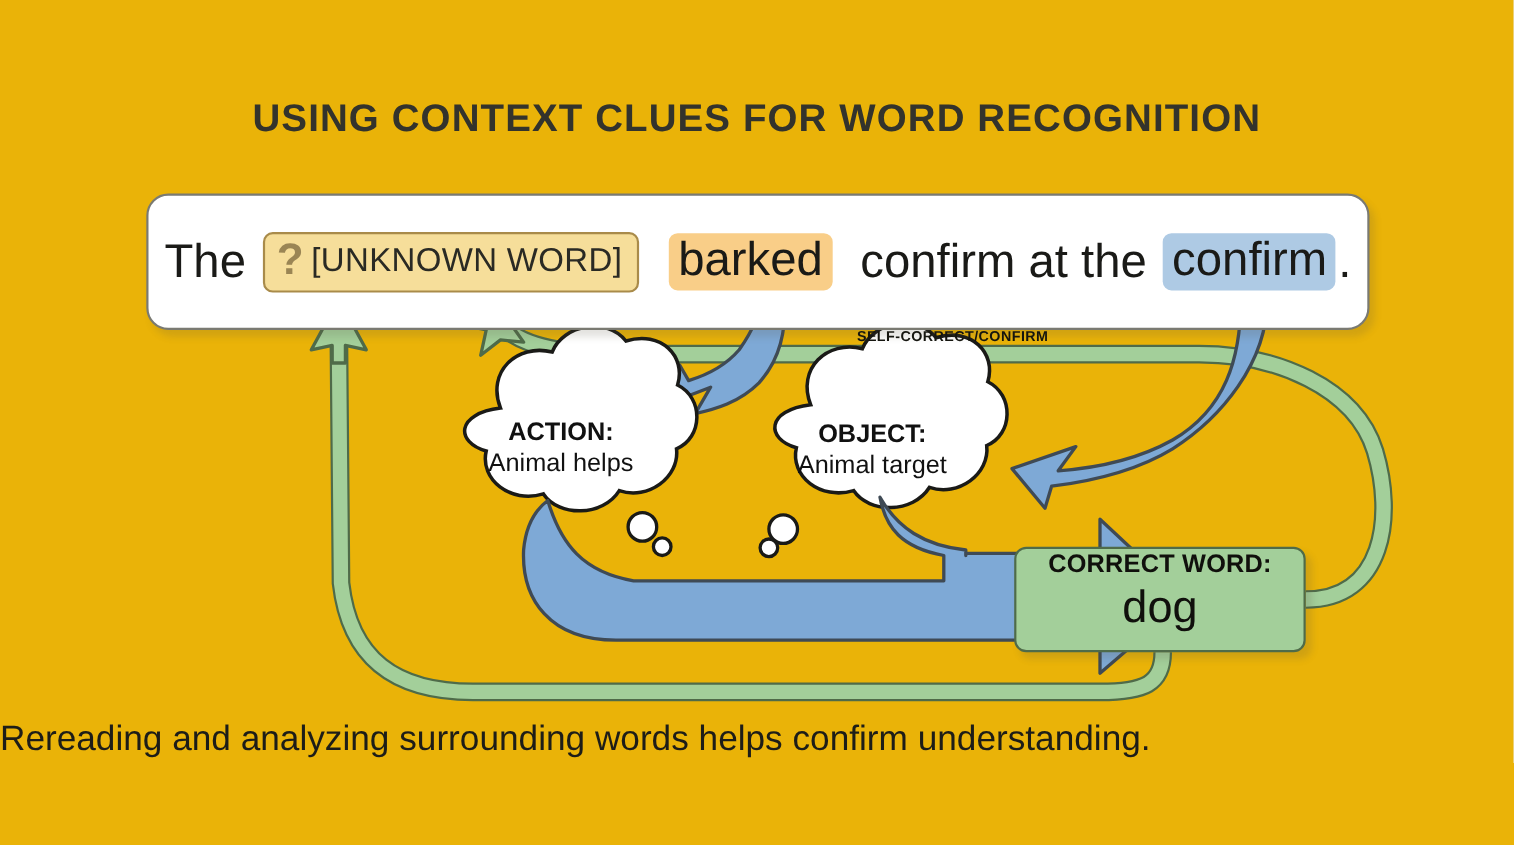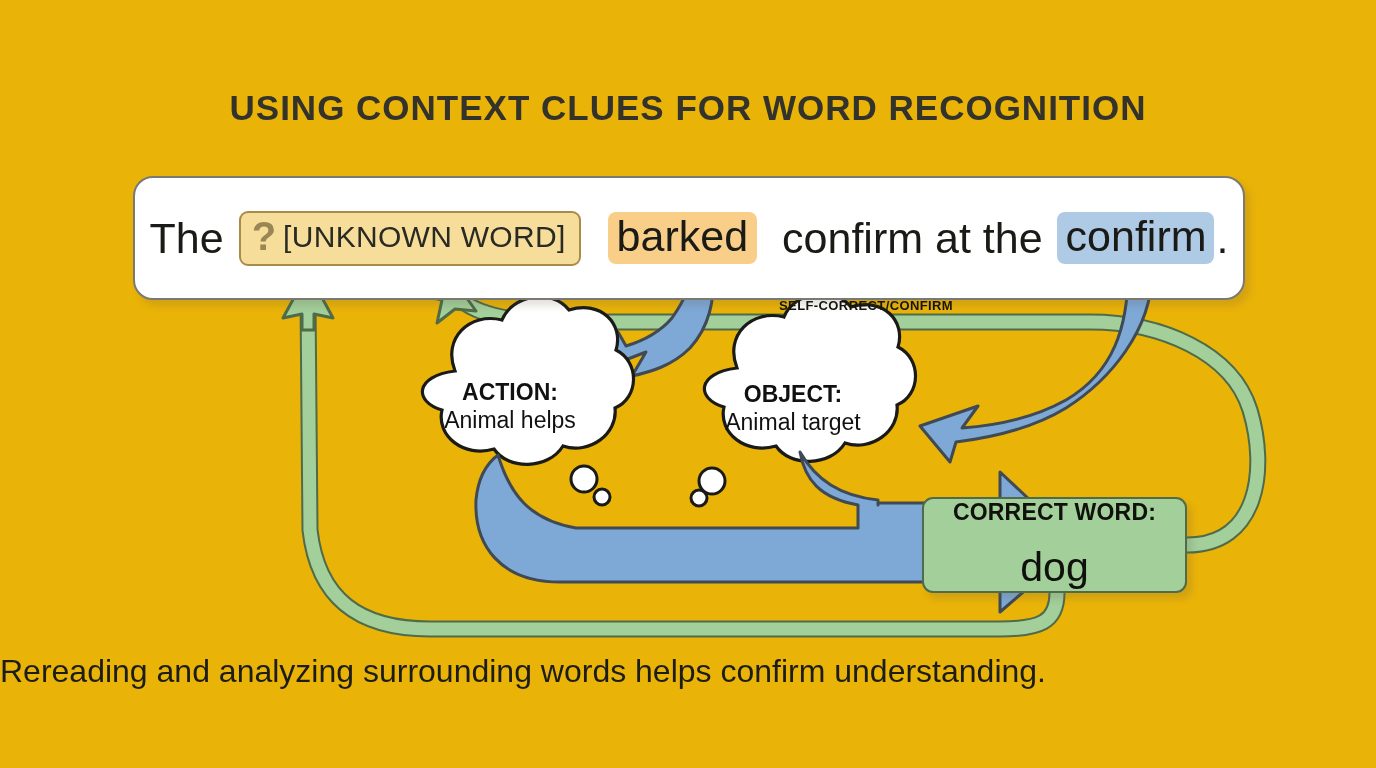"CORRECT WORD:" #correct-card { justify-content: space-between -> flex-start }
